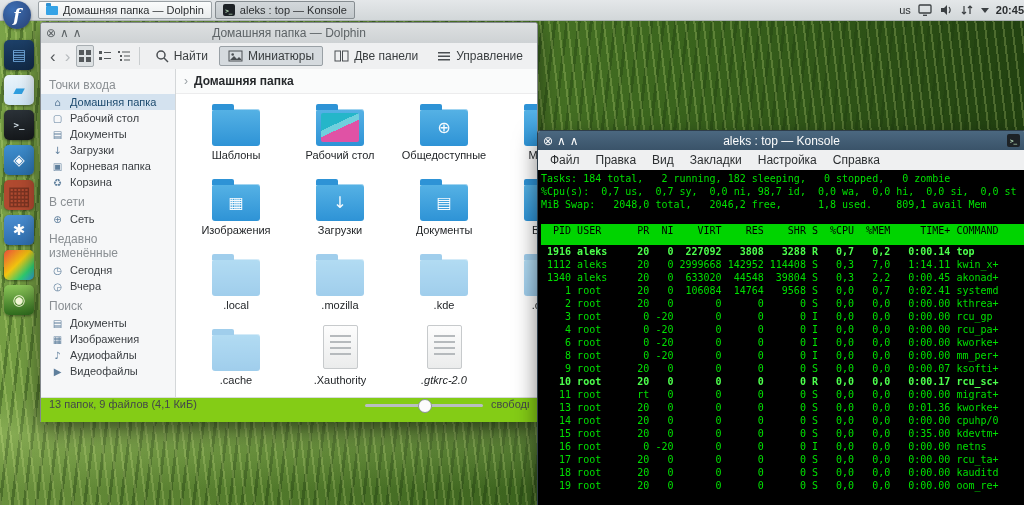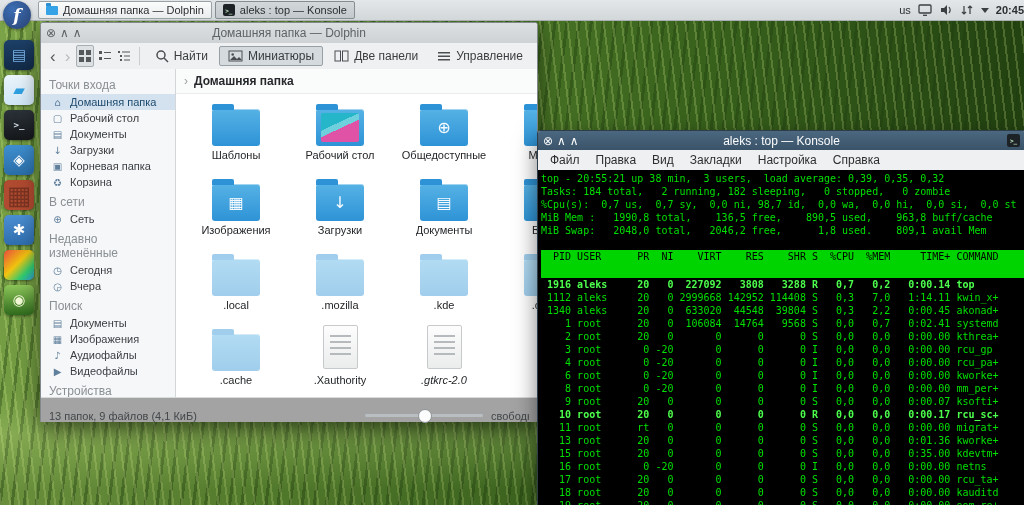"top - 20:55:21 up 38" div.term-line { html: <div>top - 20:55:21 up 38 min, 3 users, load average: 0,39, 0,35, 0,32</div> -> none }
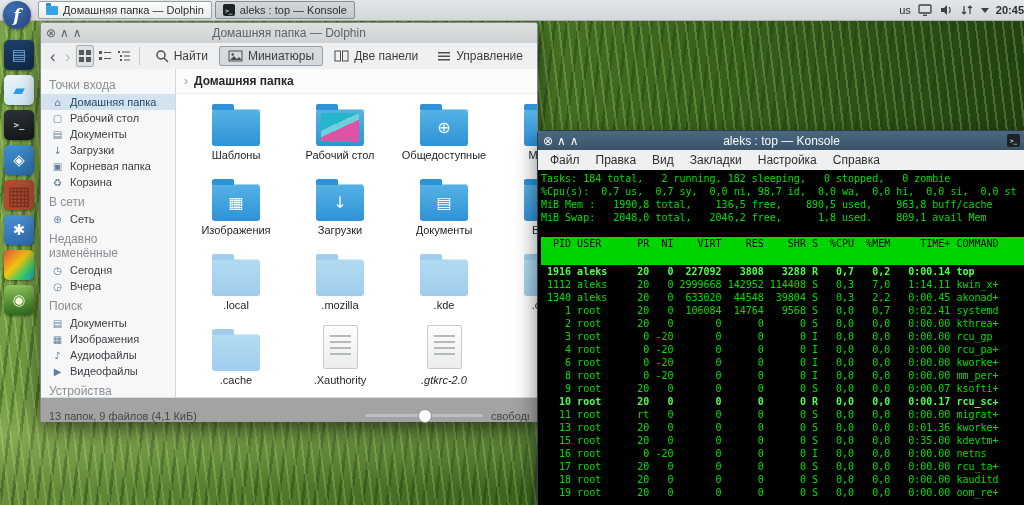"MiB Mem : 1990,8 total," div.term-line { html: <div>MiB Mem : 1990,8 total, 136,5 free, 890,5 used, 963,8 buff/cache</div> -> none }
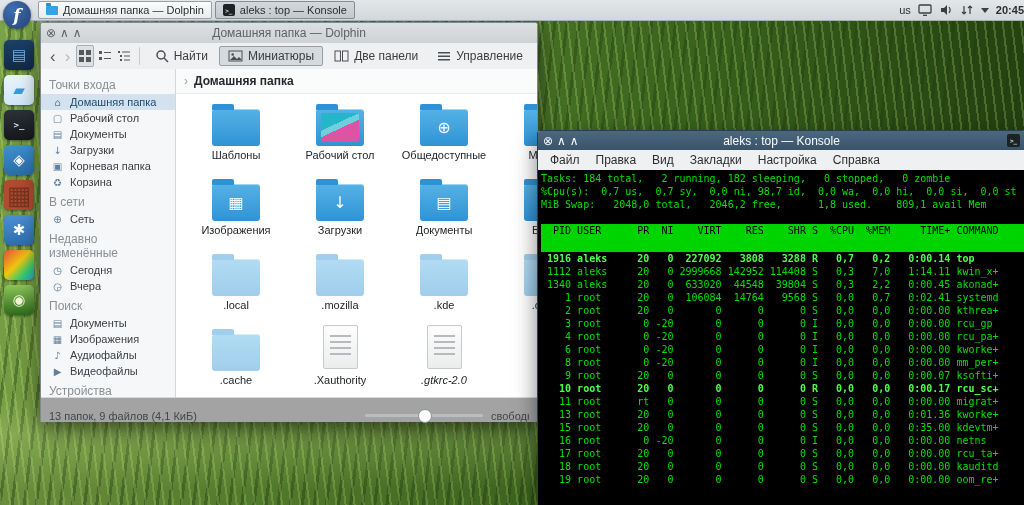"PID USER PR NI VIRT" .term-hdr { height: 28px -> 21px }
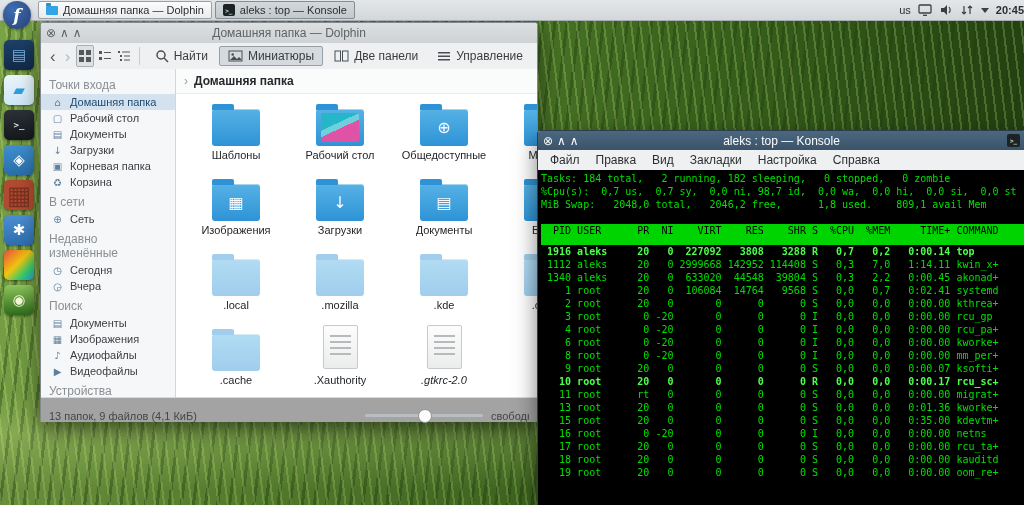"Устройства" div.sb-h { html: <div>Устройства</div> -> none }
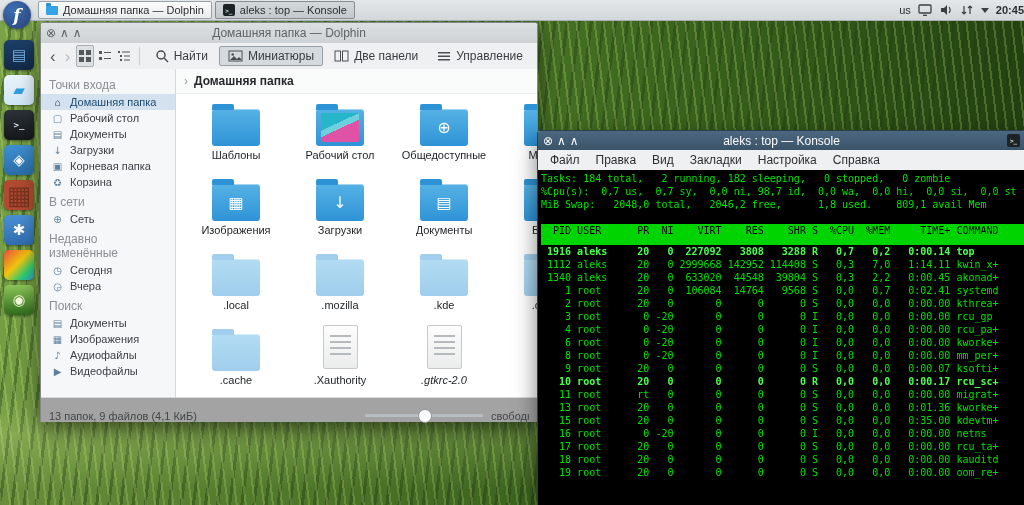"13 папок, 9 файлов (4,1" #dolphin-status { align-items: flex-end -> flex-start; background: #a3a3a3 -> #84cc16 }
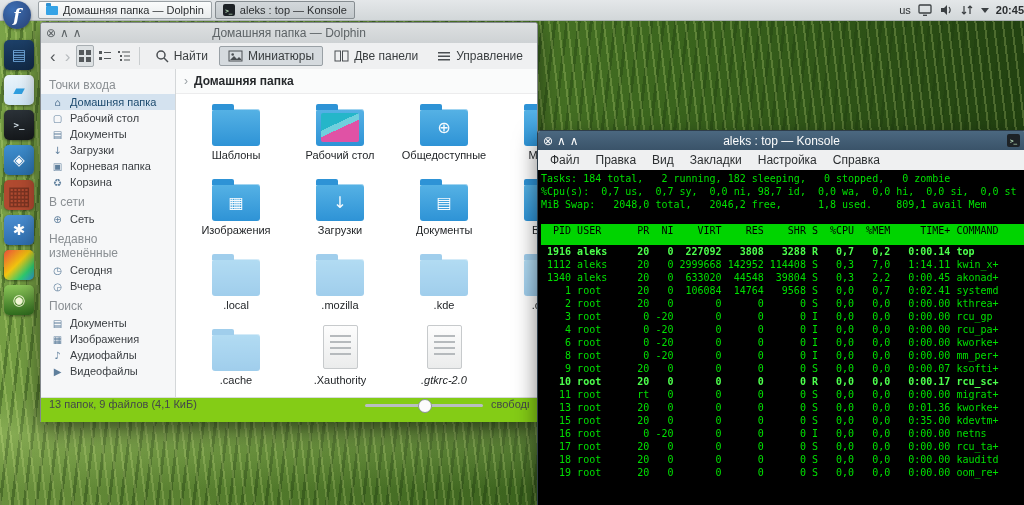"14 root 20 0 0" div.term-line { html: none -> <div> 14 root 20 0 0 0 0 S 0,0 0,0 0:00.00 cpuhp/0</div> }
